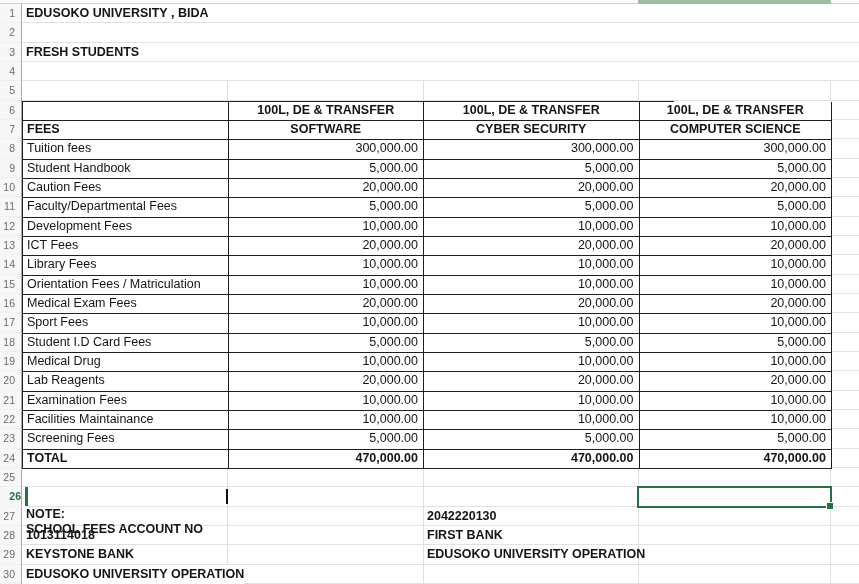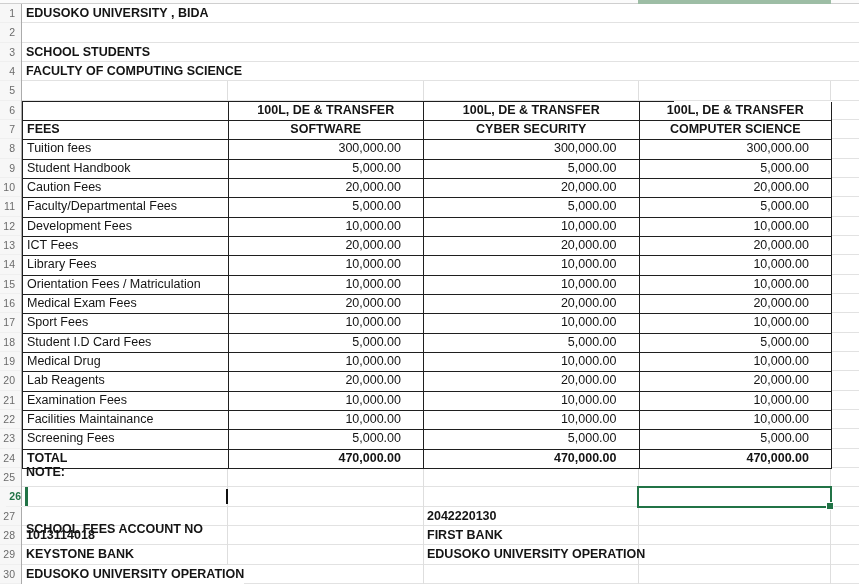"SCHOOL STUDENTS" div.freetext { text: SCHOOL -> FRESH }
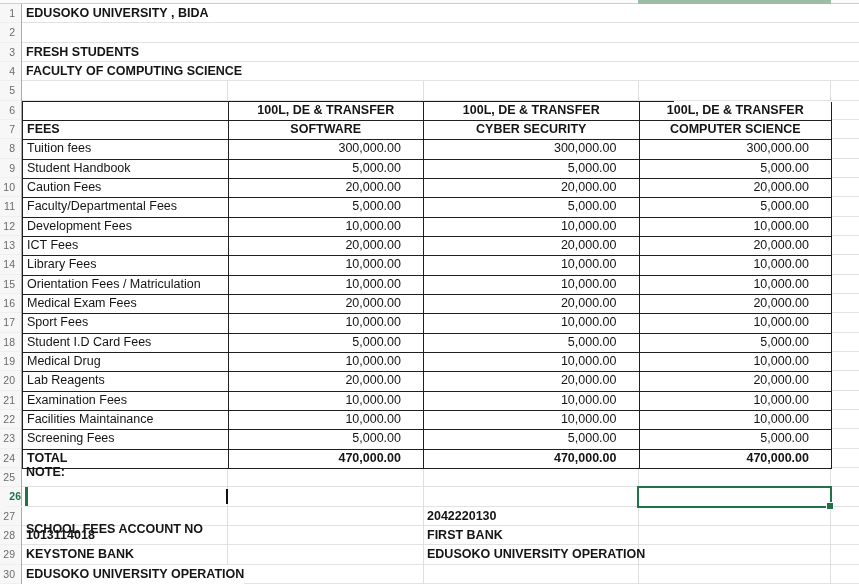"FACULTY OF COMPUTING SCIENCE" div.freetext { html: <div>FACULTY OF COMPUTING SCIENCE</div> -> none }
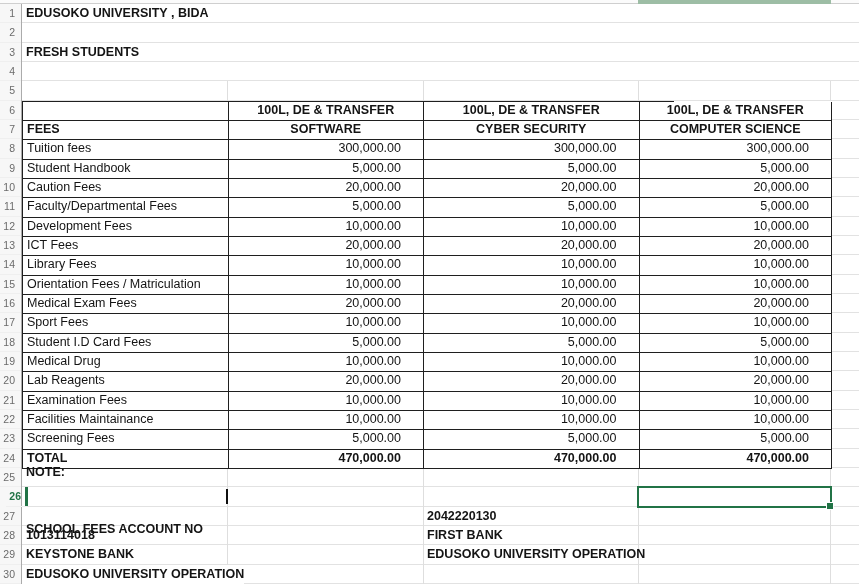"300,000.00" .tc.amt { padding-right: 22px -> 5px }
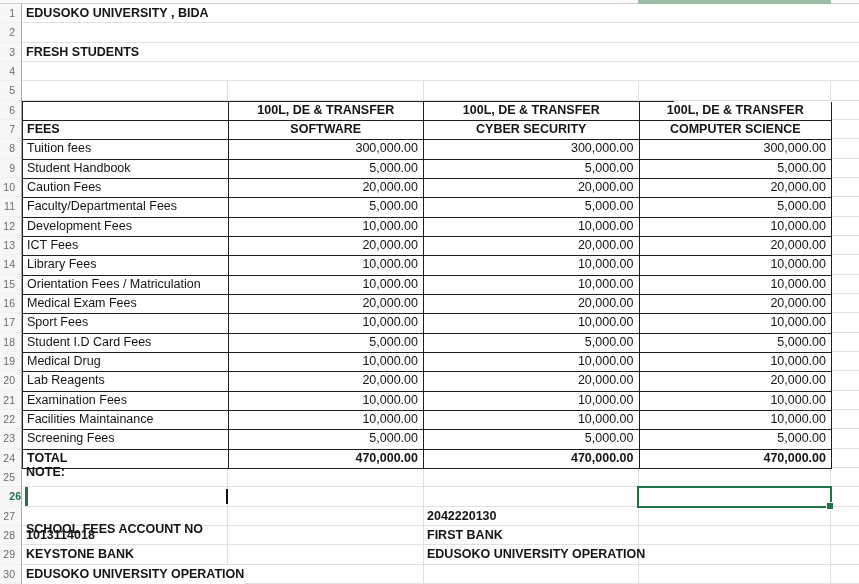"NOTE:" div.freetext { top: 463px -> 505px }
